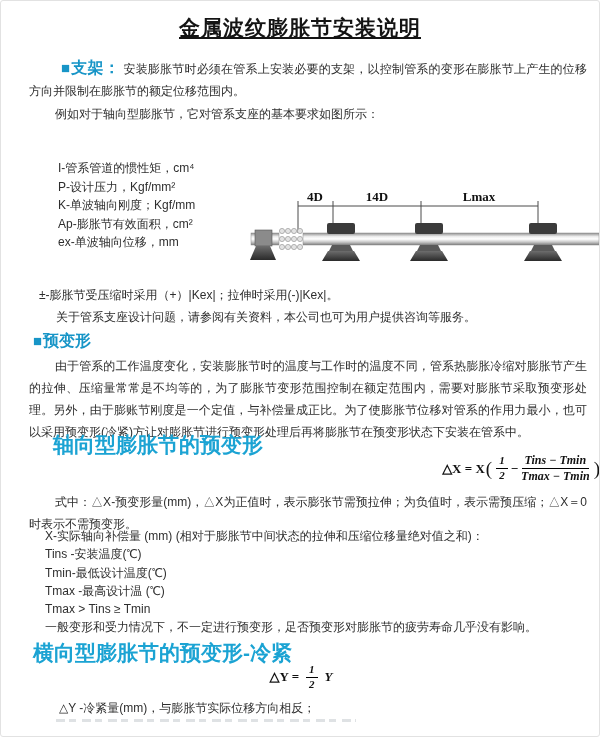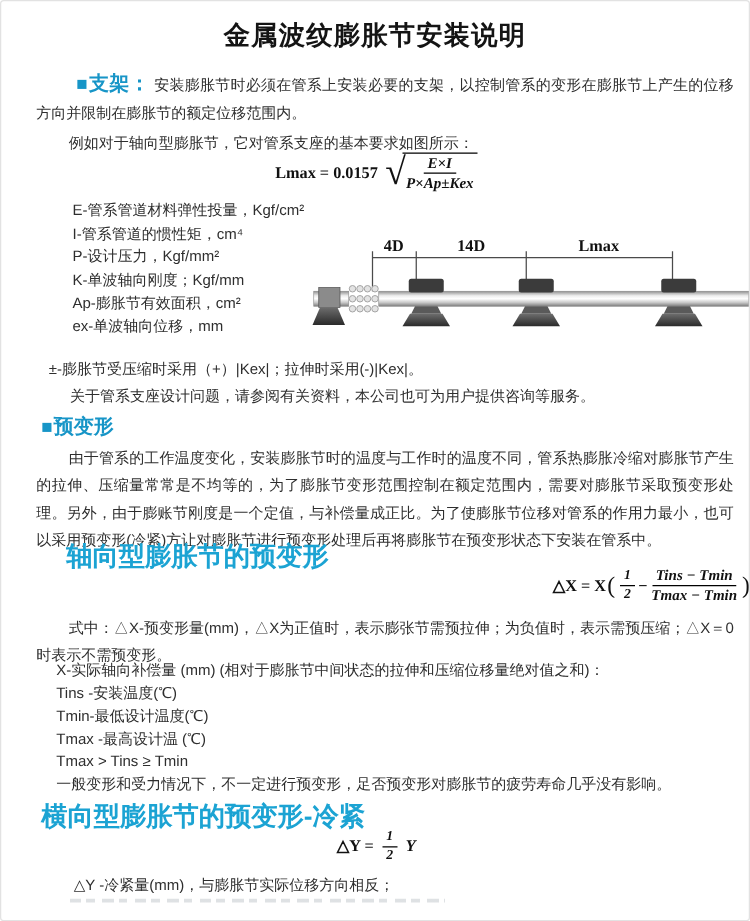"金属波纹膨胀节安装说明" .title { text-decoration: none -> underline }
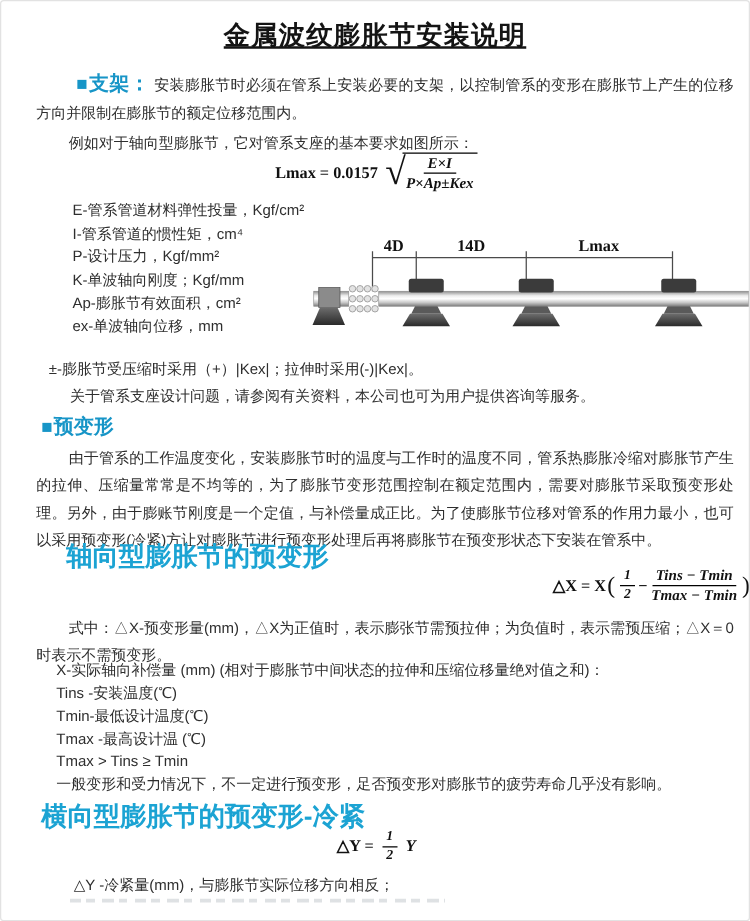"Lmax = 0.0157" div.formula { html: <div> <span>Lmax = 0.0157</span> <span>√</span> <span> <span>E×I</span> <span>P×Ap±Kex</span> </span> </div> -> none }
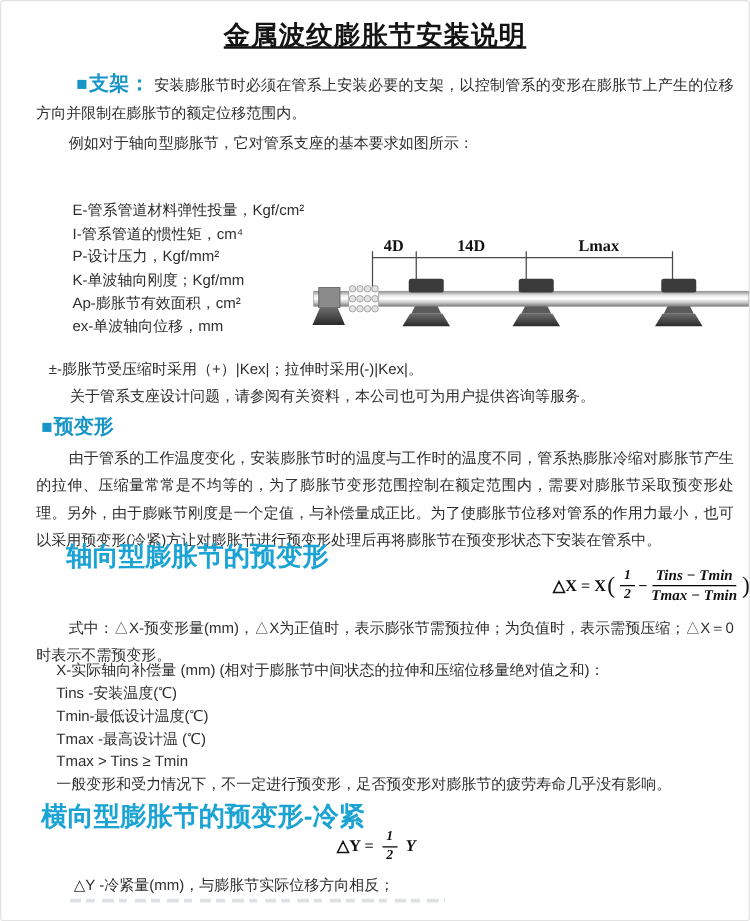"E-管系管道材料弹性投量，Kgf/cm²" div.def-line { html: <div>E-管系管道材料弹性投量，Kgf/cm²</div> -> none }
